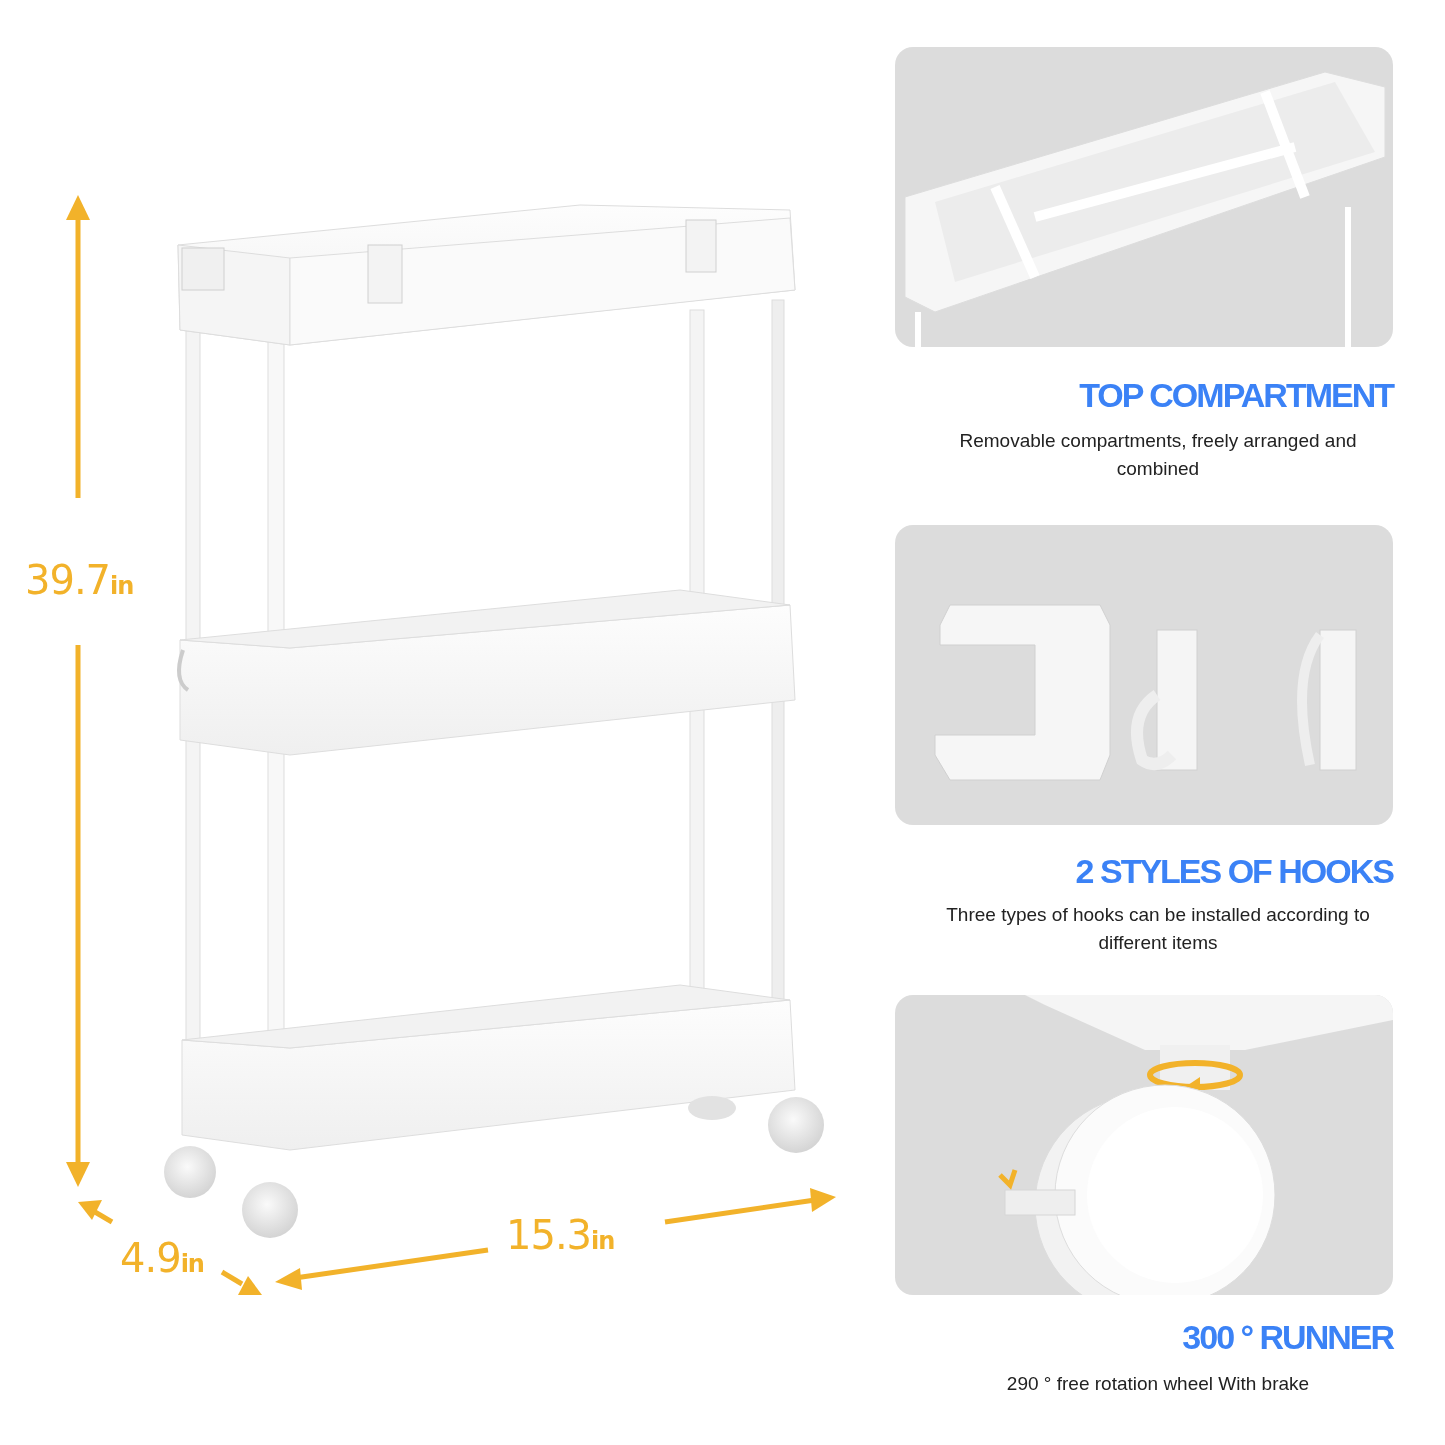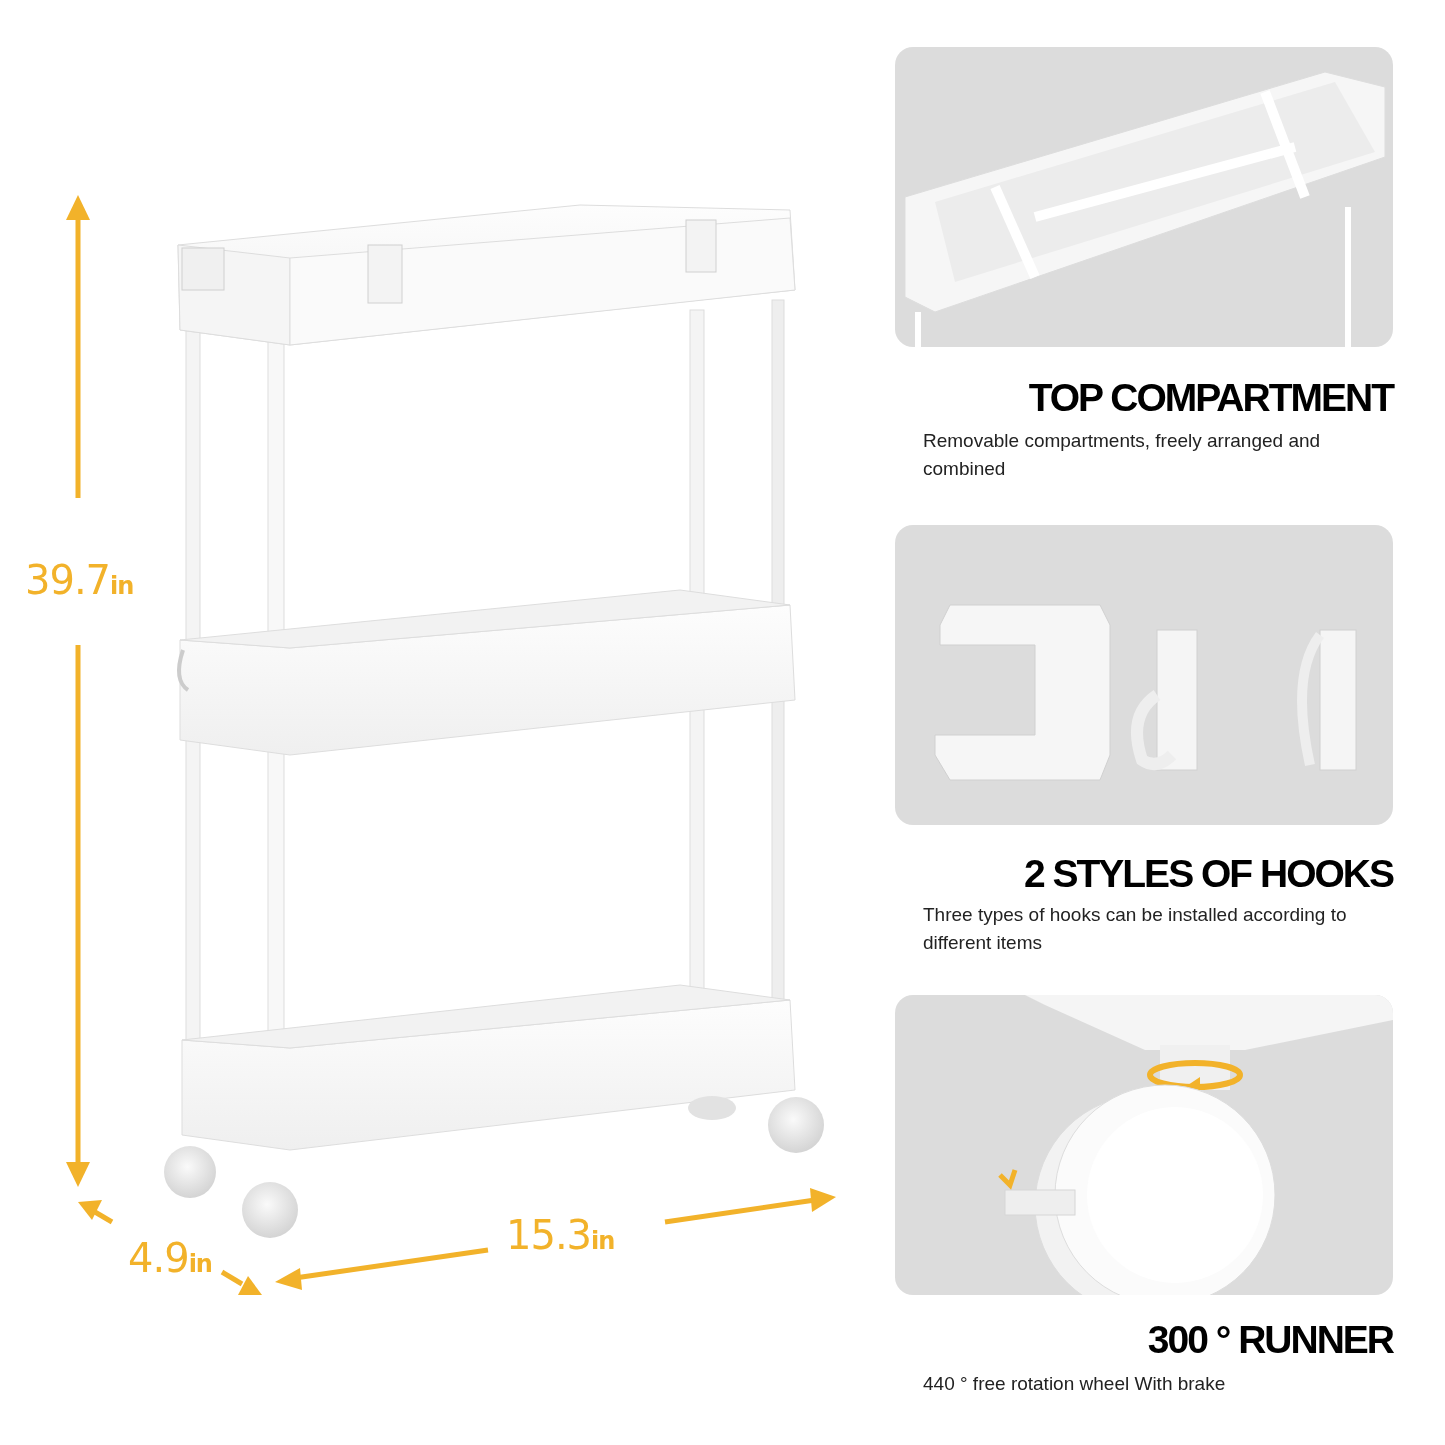"TOP COMPARTMENT" .title { color: #000000 -> #3b82f6; font-size: 39px -> 34px }
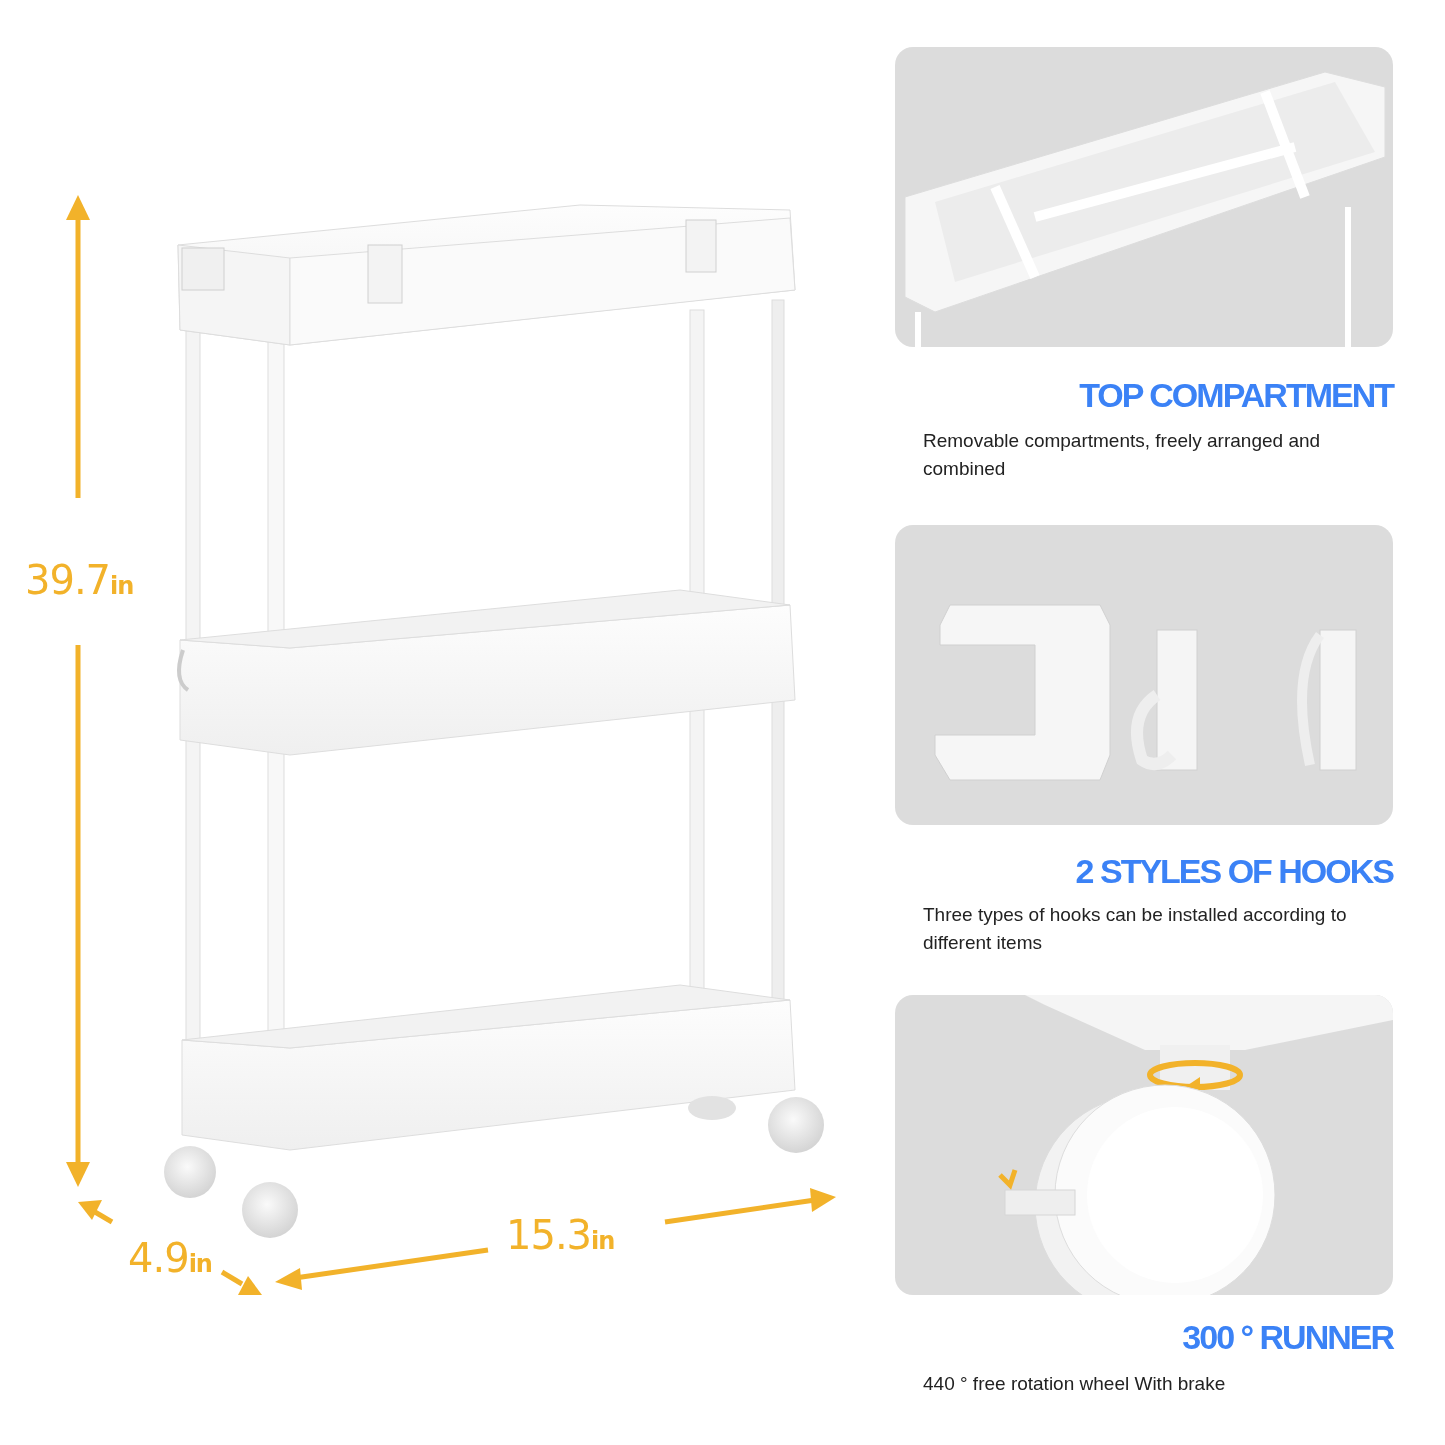"Removable compartments, freely arranged" .desc { text-align: left -> center }
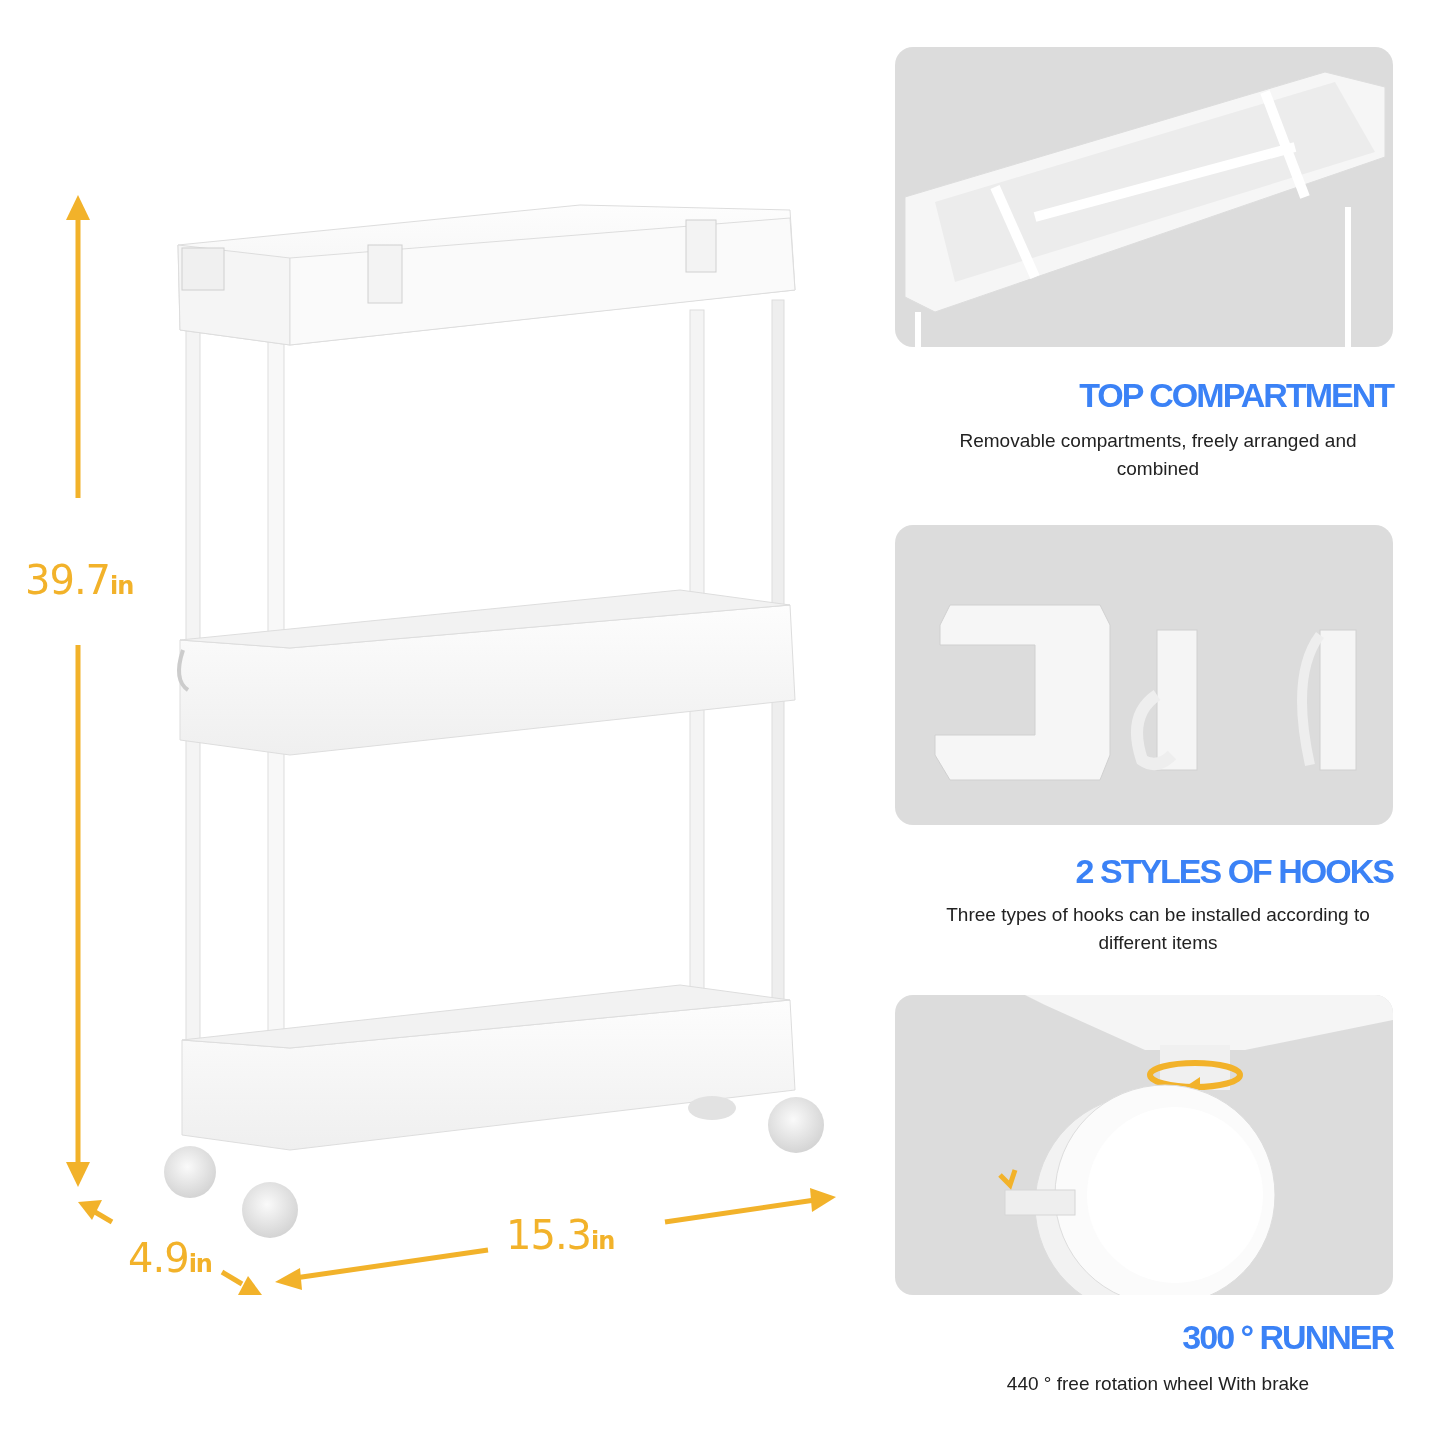"4.9in" div.dim { left: 128px -> 120px }
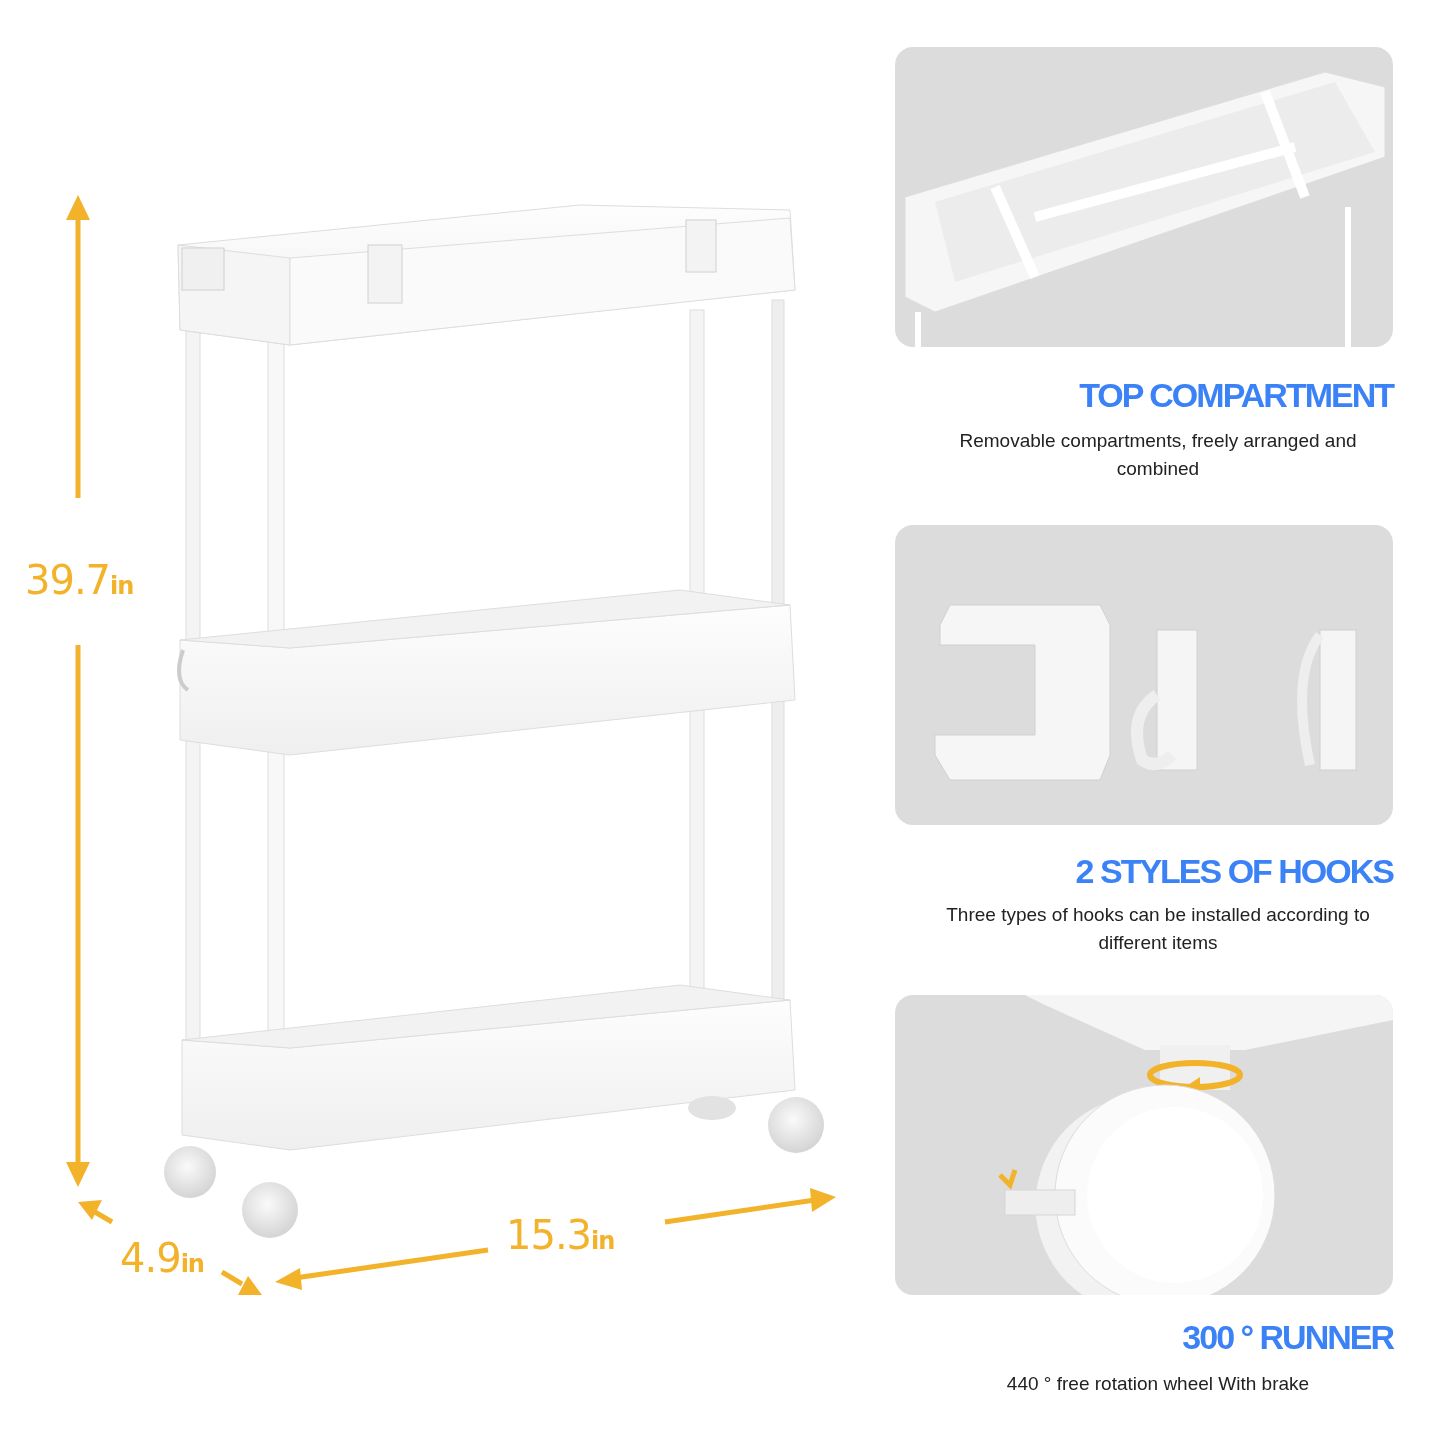"440 ° free rotation wheel" div.desc { text: 440 -> 290 }
